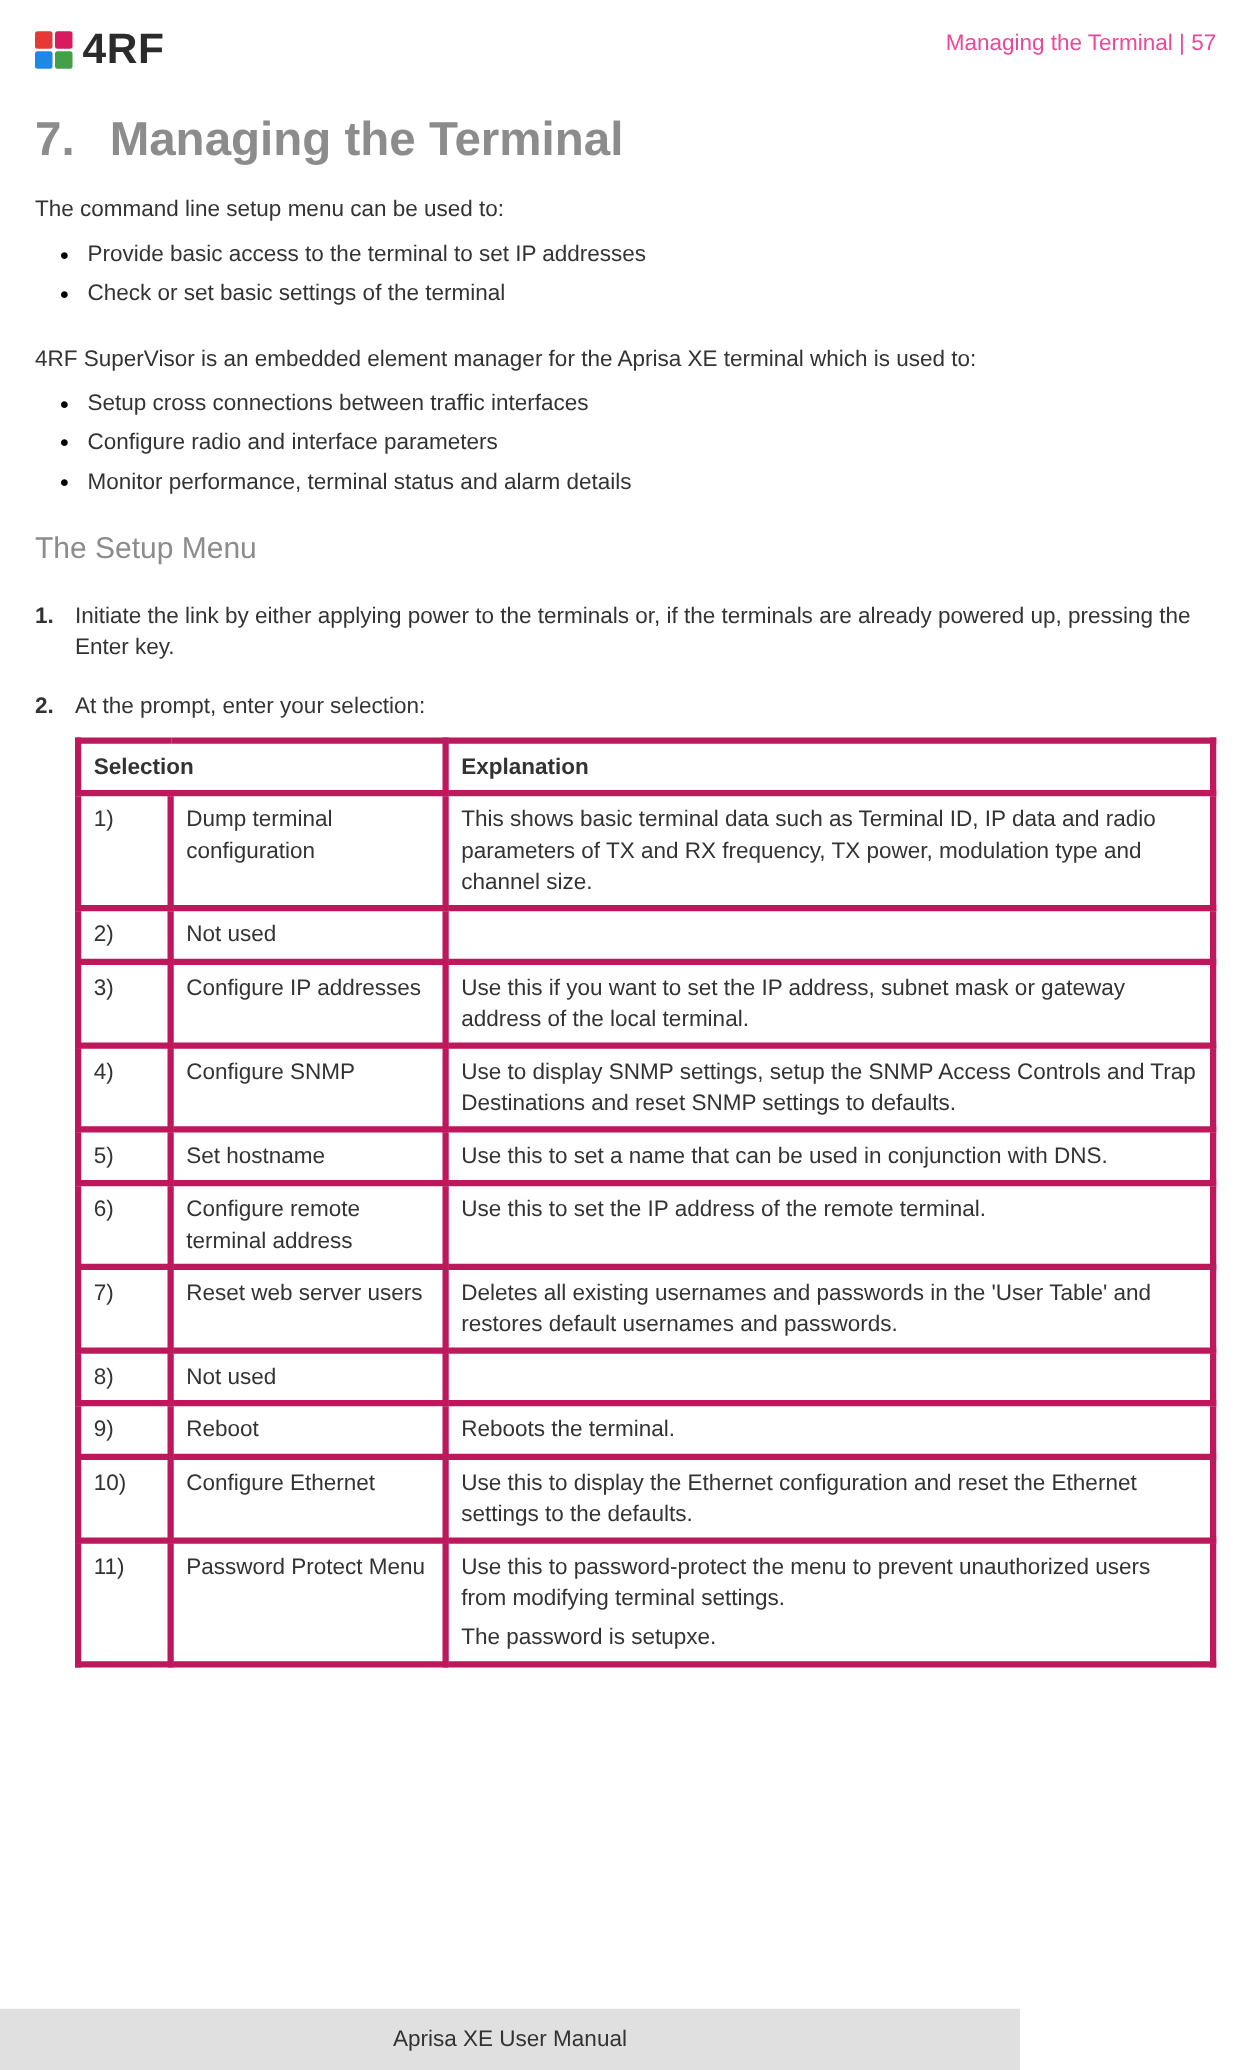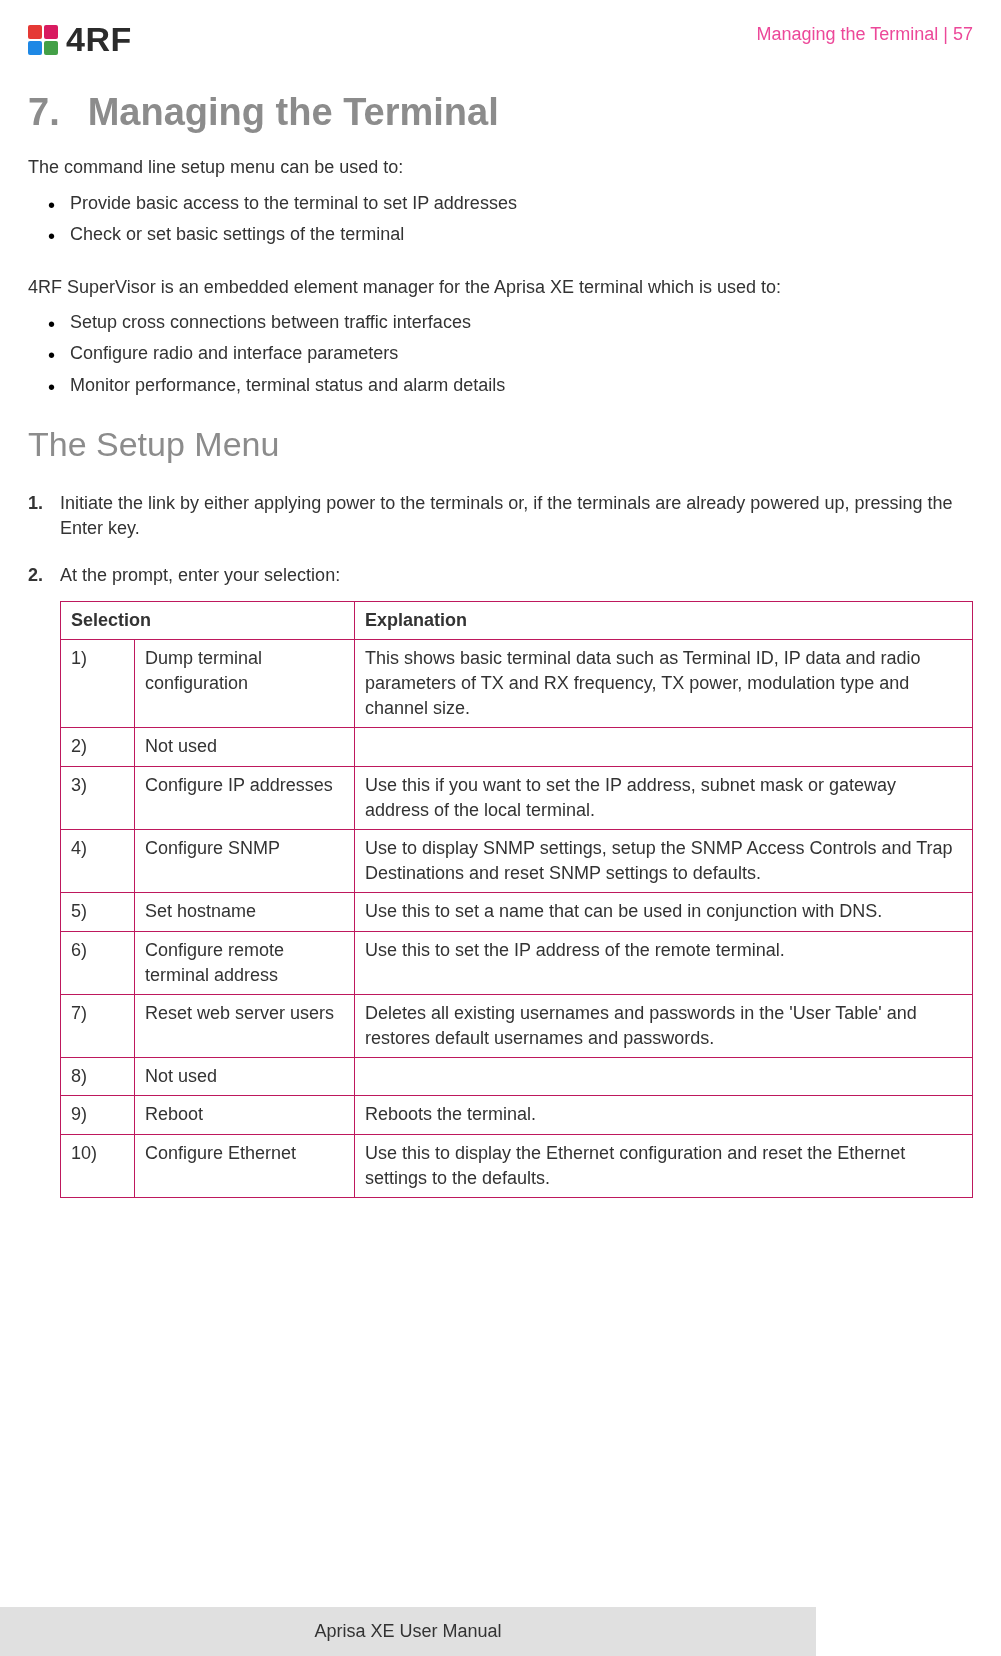"The Setup Menu" .section-title { font-size: 34px -> 24px }
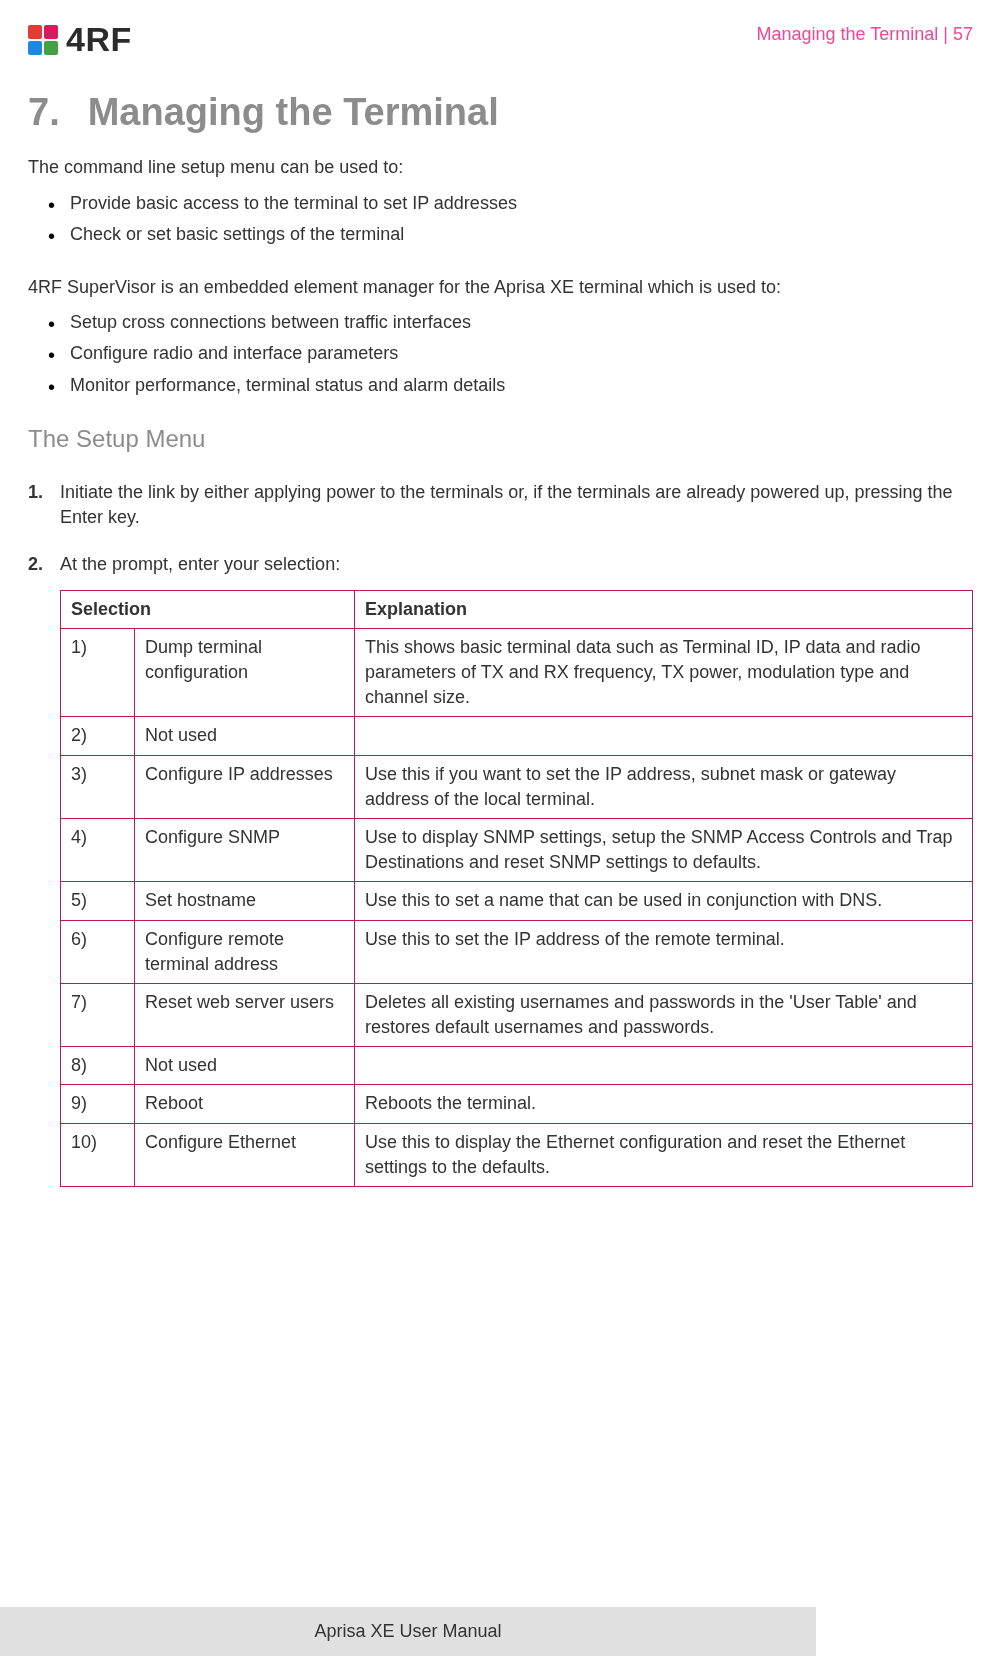"Selection" table.selection th, table.selection td { border: 1px solid #be185d -> 5px solid #be185d }
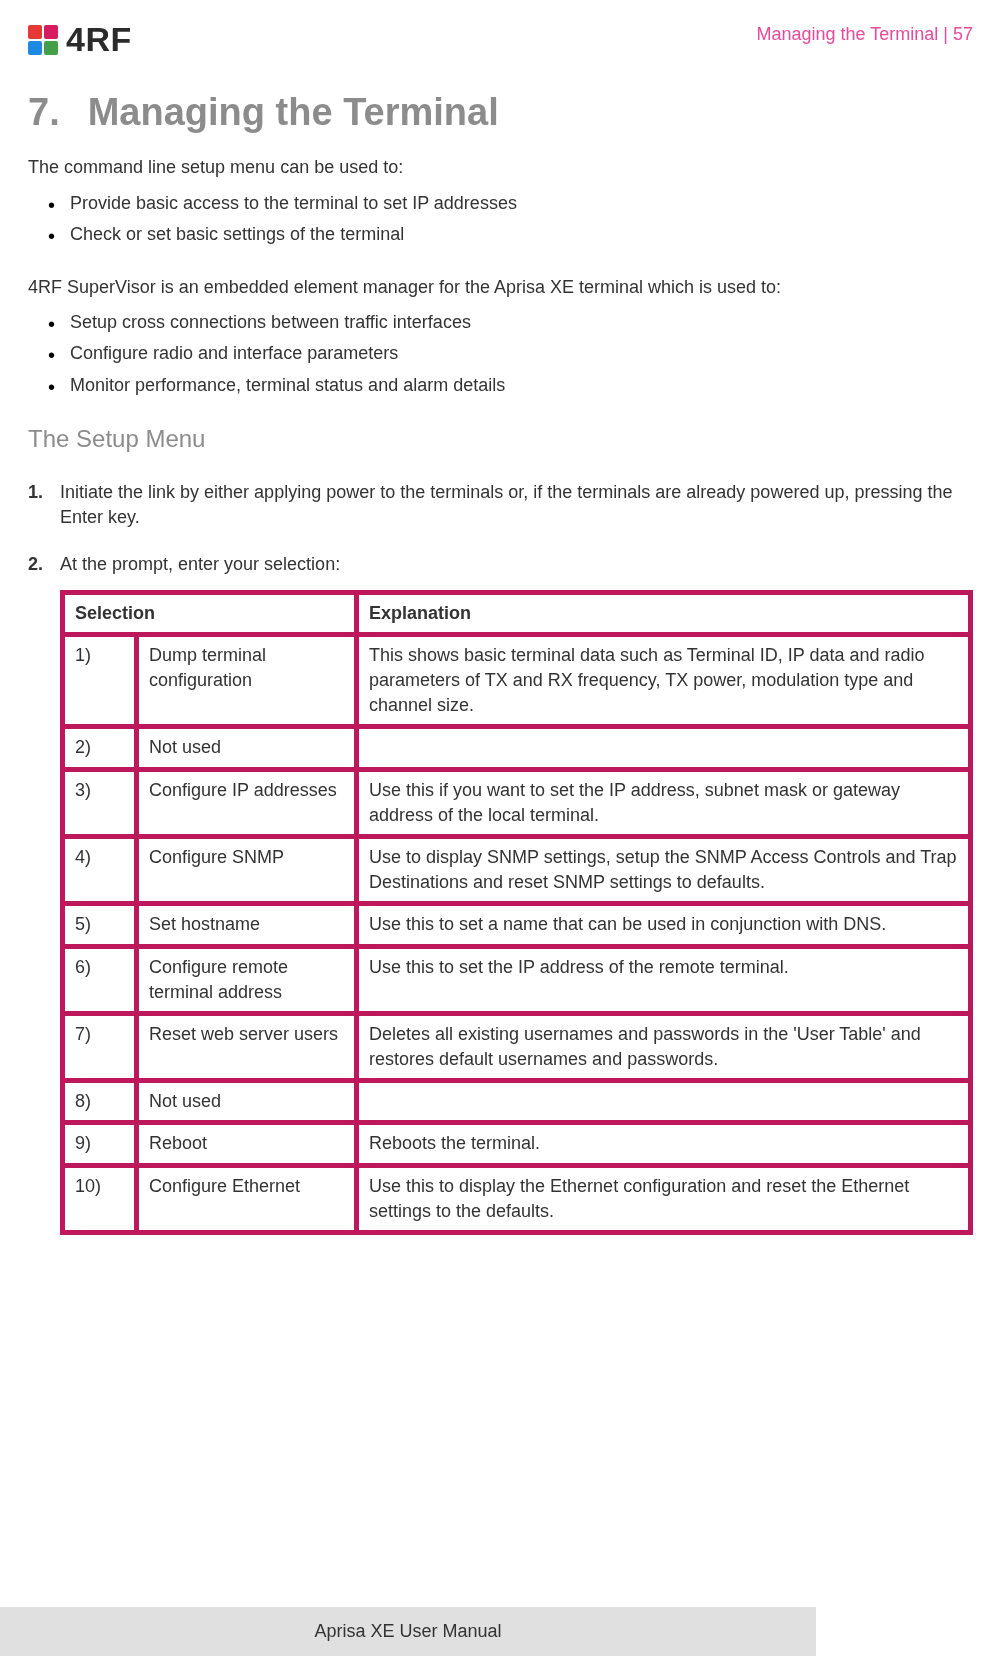"11)" tr { html: none -> <tr> <td>11)</td> <td>Password Protect Menu</td> <td> <div> <p>Use this to password-protect the menu to prevent unauthorized users from modifying terminal settings.</p> <p>The password is setupxe.</p> </div> </td> </tr> }
